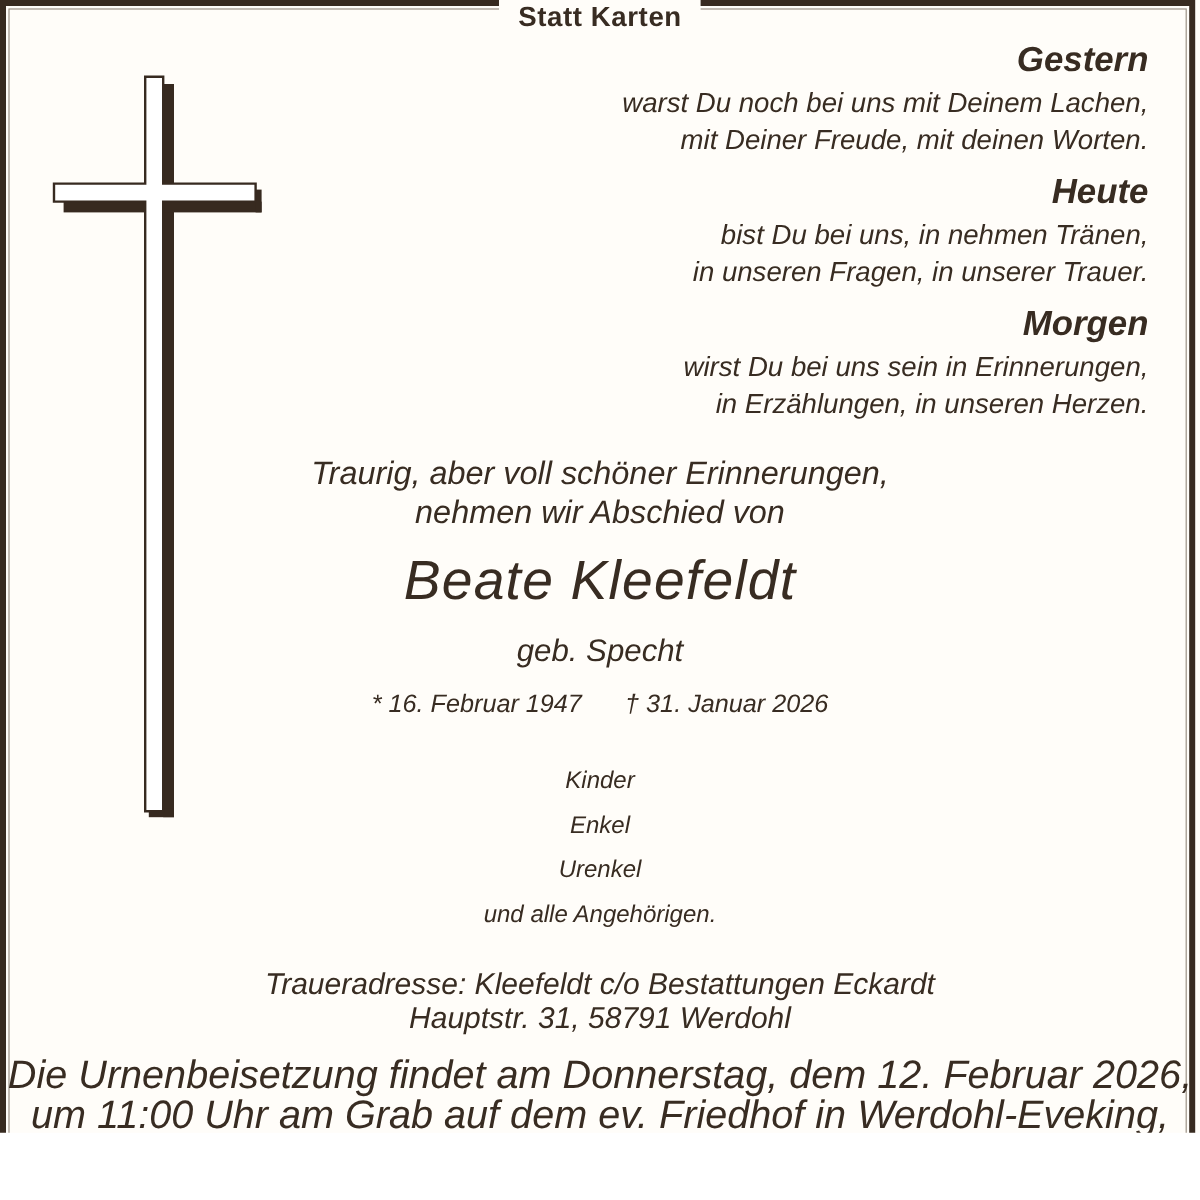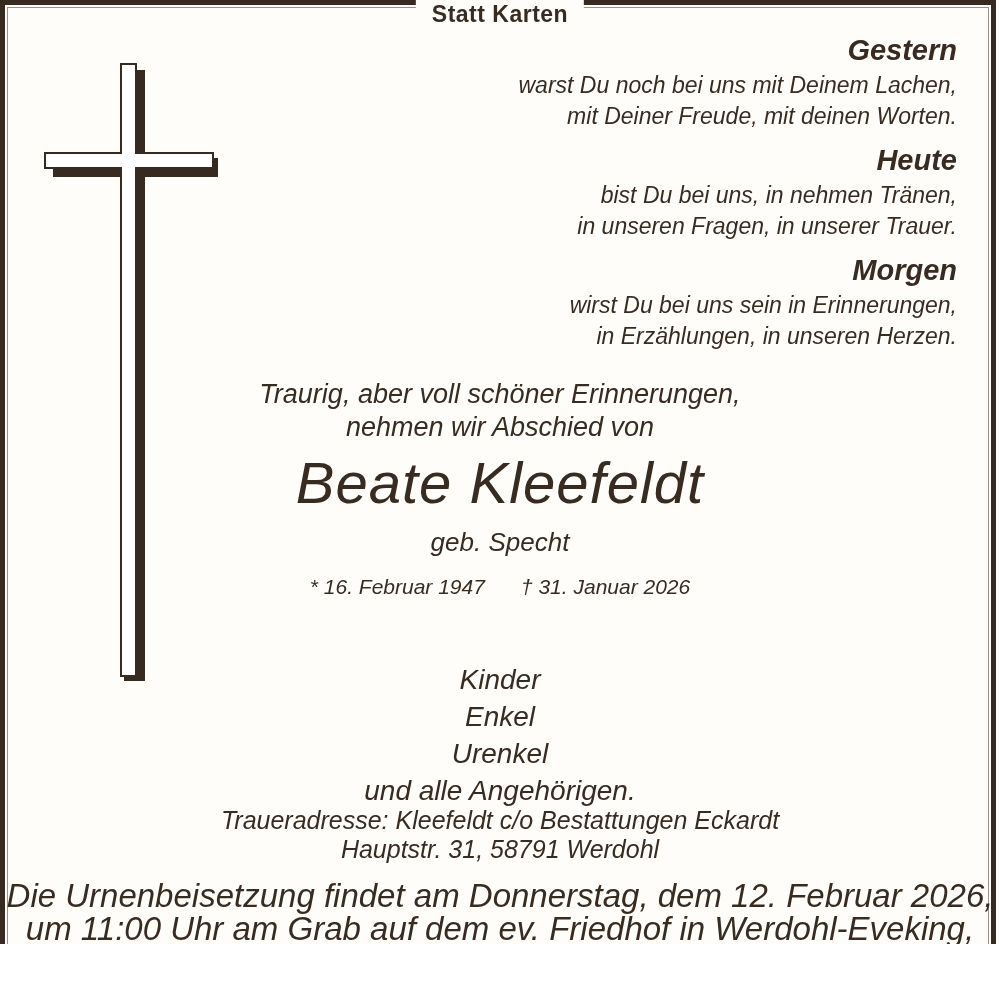"Beate Kleefeldt" .name { font-size: 58px -> 46px }
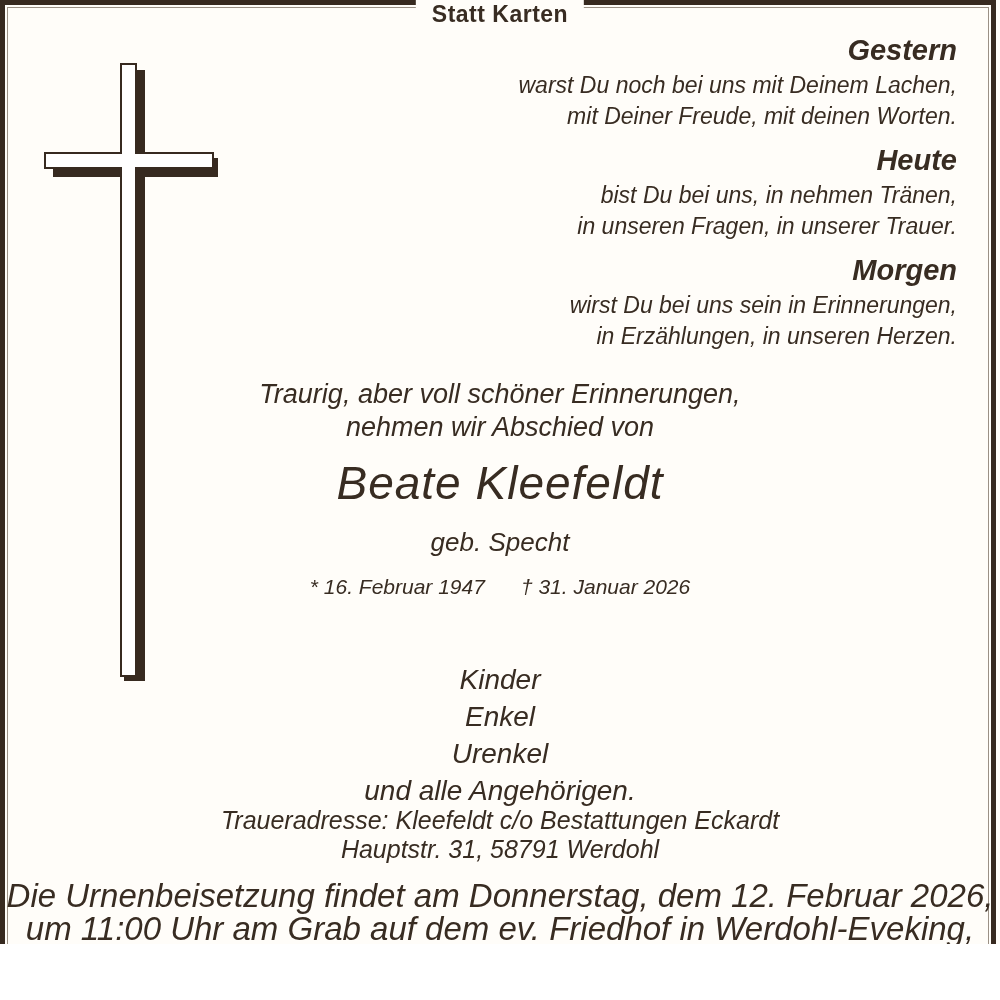"Kinder" .mourners { font-size: 28px -> 20px; top: 661px -> 633px }
